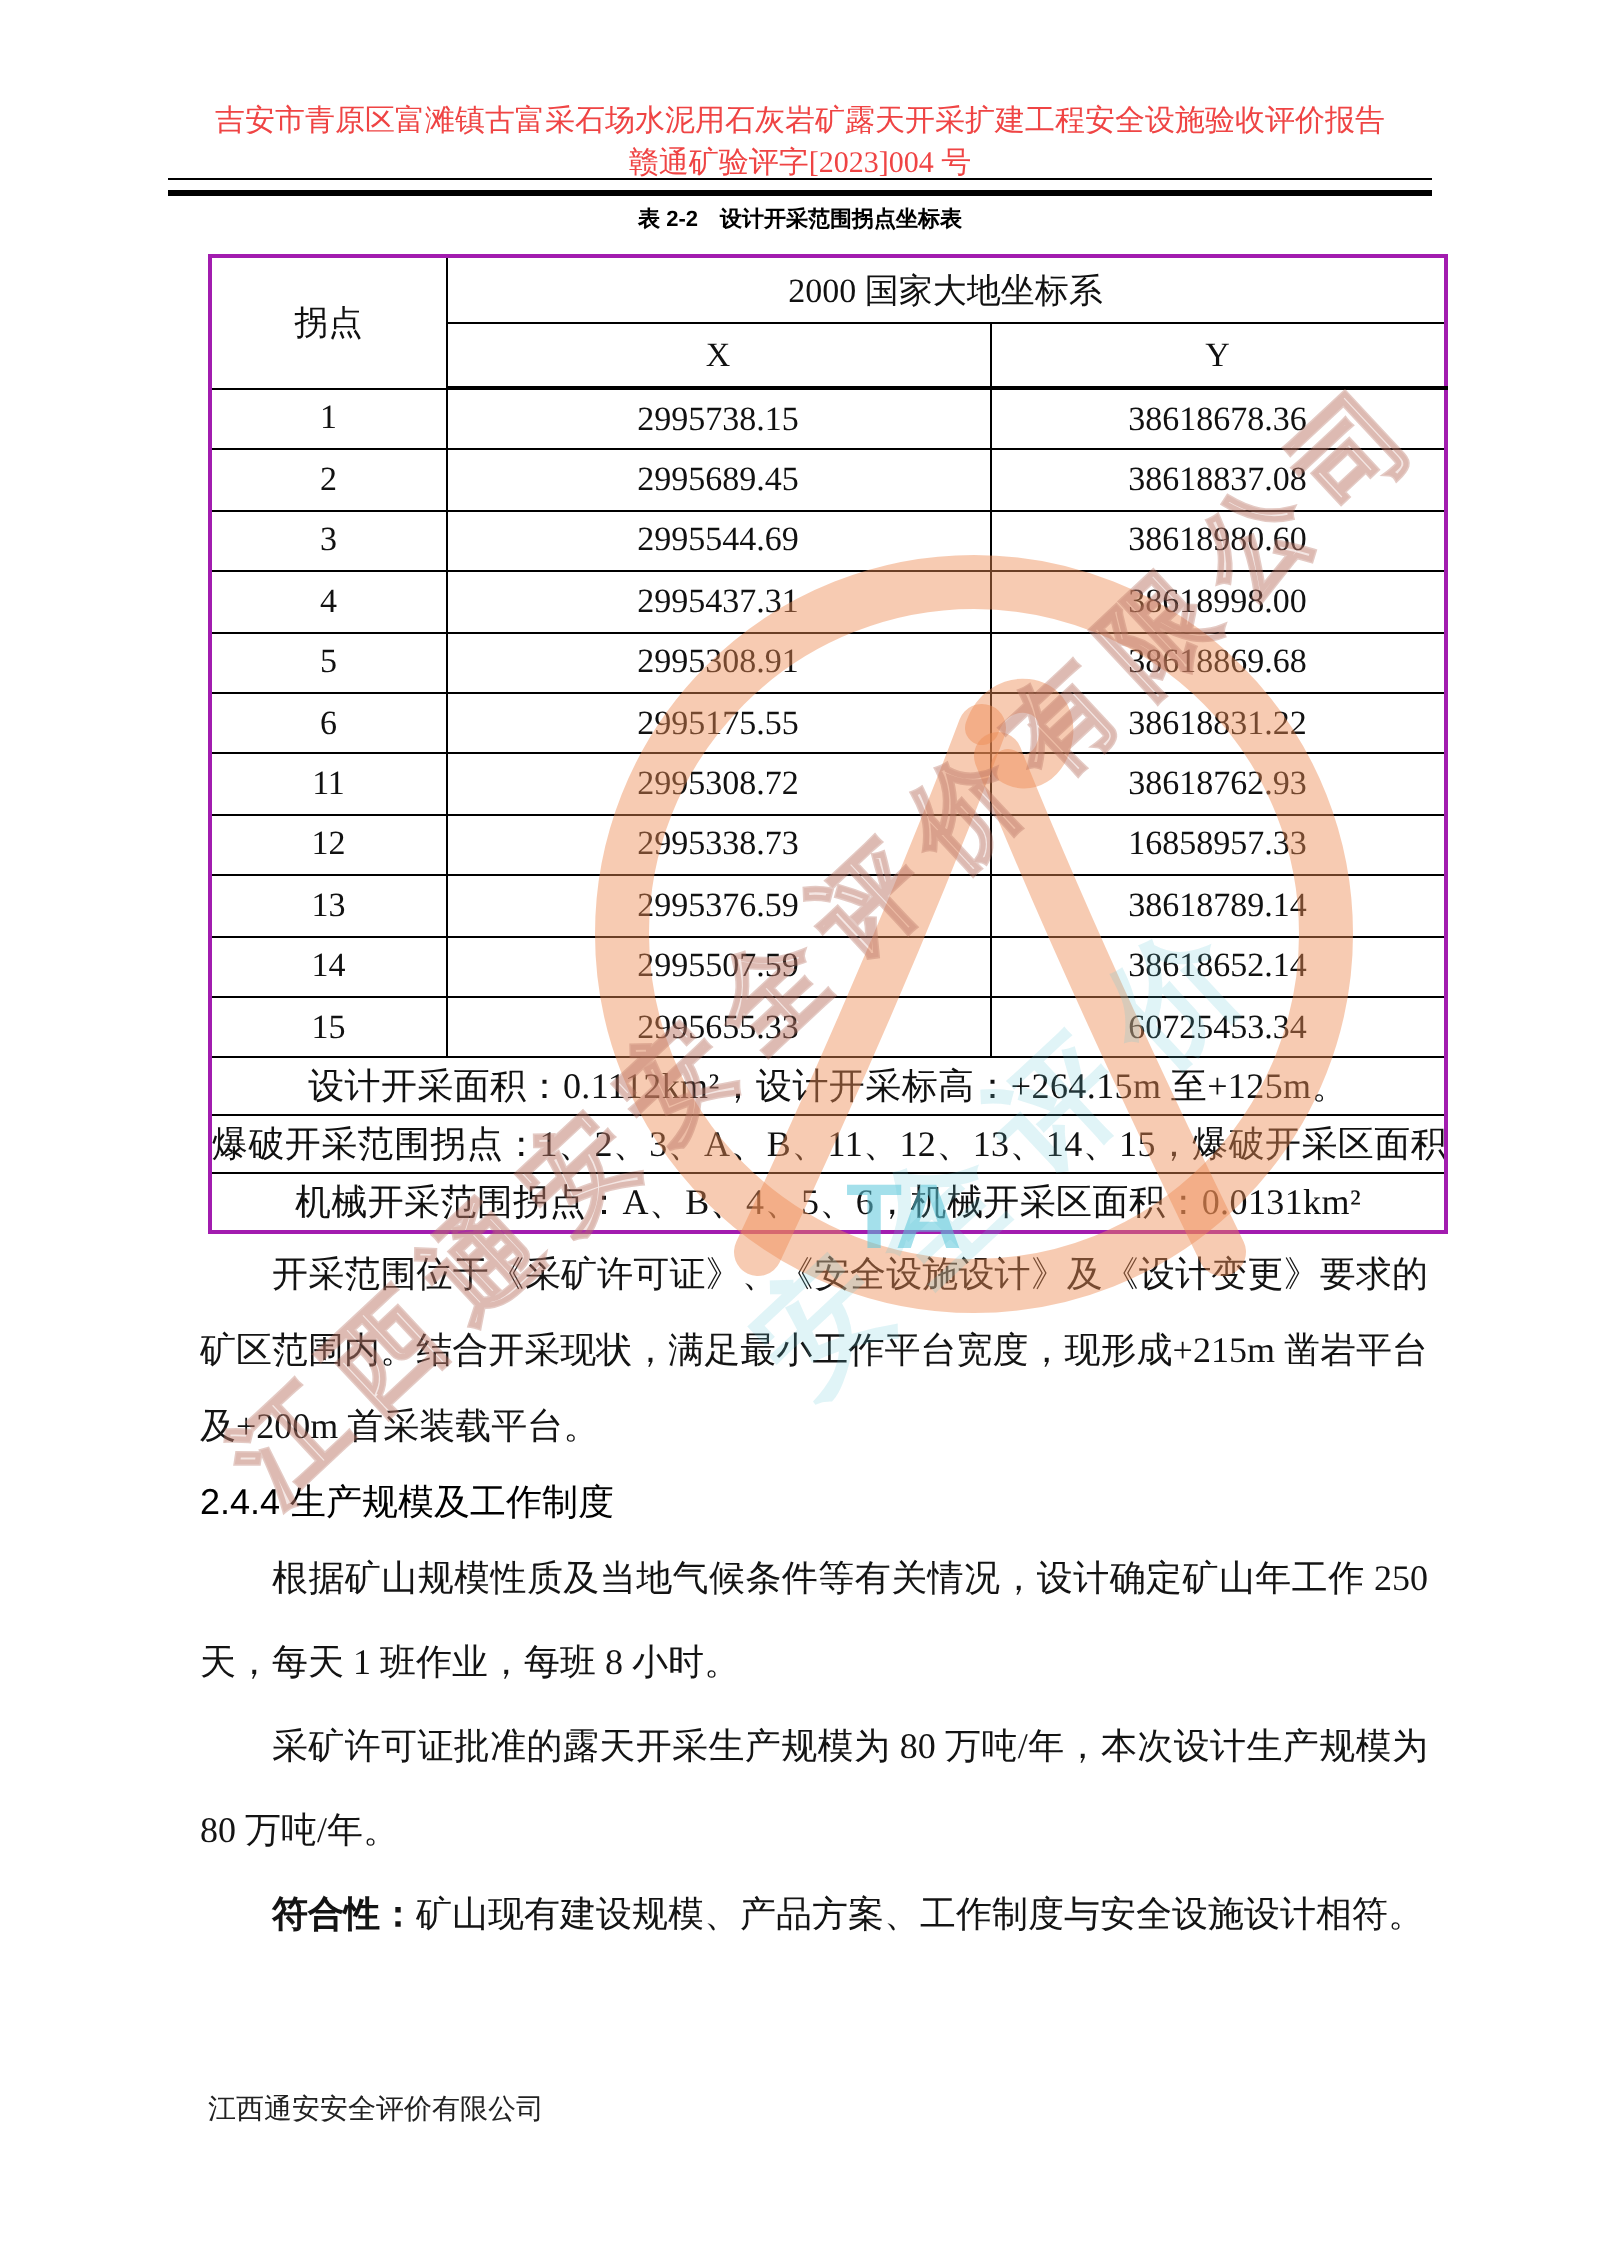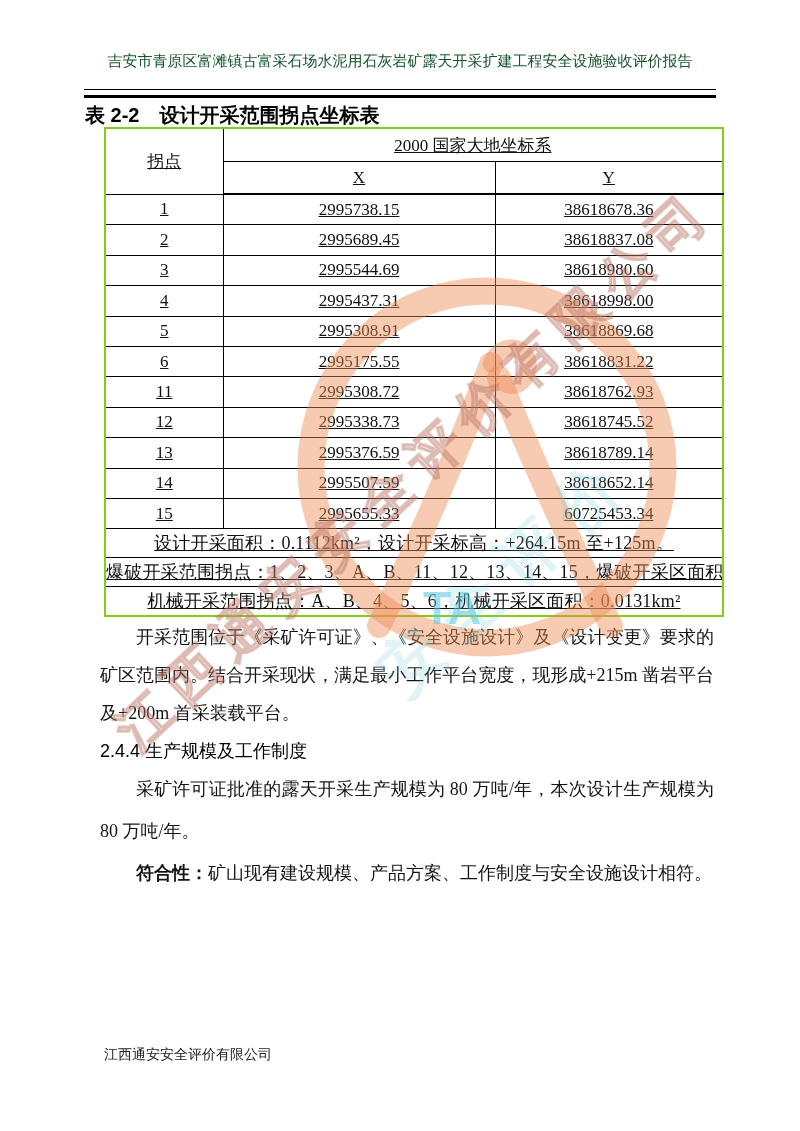"吉安市青原区富滩镇古富采石场水泥用石灰岩矿露天开采扩建工程安全设施验收评价报告" .doc-header { color: #14532d -> #ef4444 }
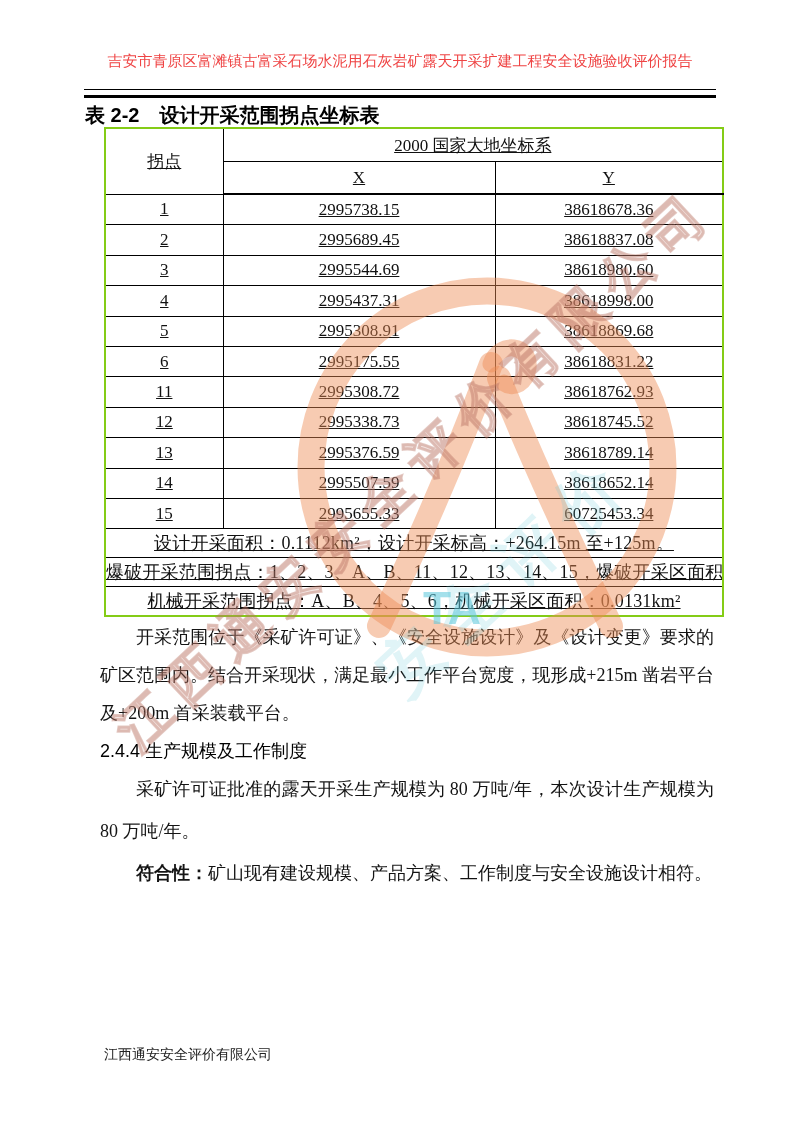"赣通矿验评字[2023]004 号" div { html: none -> <div>赣通矿验评字[2023]004 号</div> }
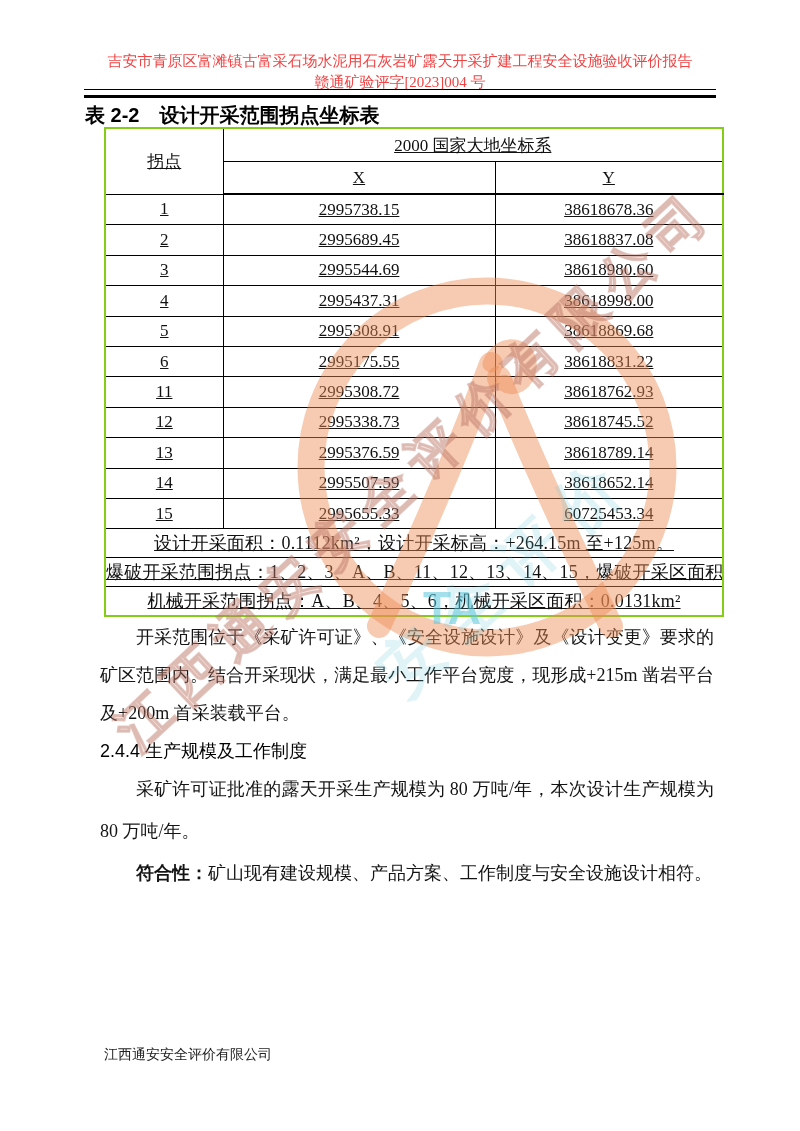"表 2-2 设计开采范围拐点坐标表" .table-title { font-size: 20px -> 11px; text-align: left -> center }
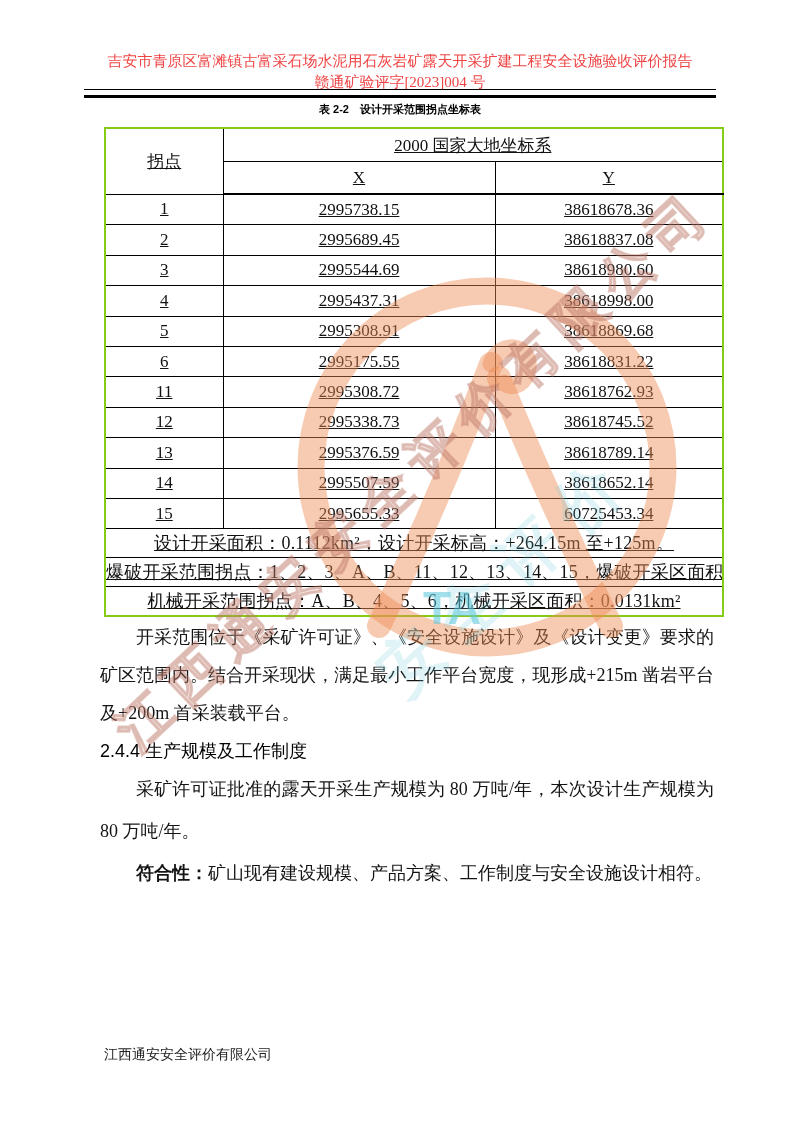"拐点" table.coords { border: 2px solid #84cc16 -> 2px solid #a21caf; text-decoration: underline -> none }
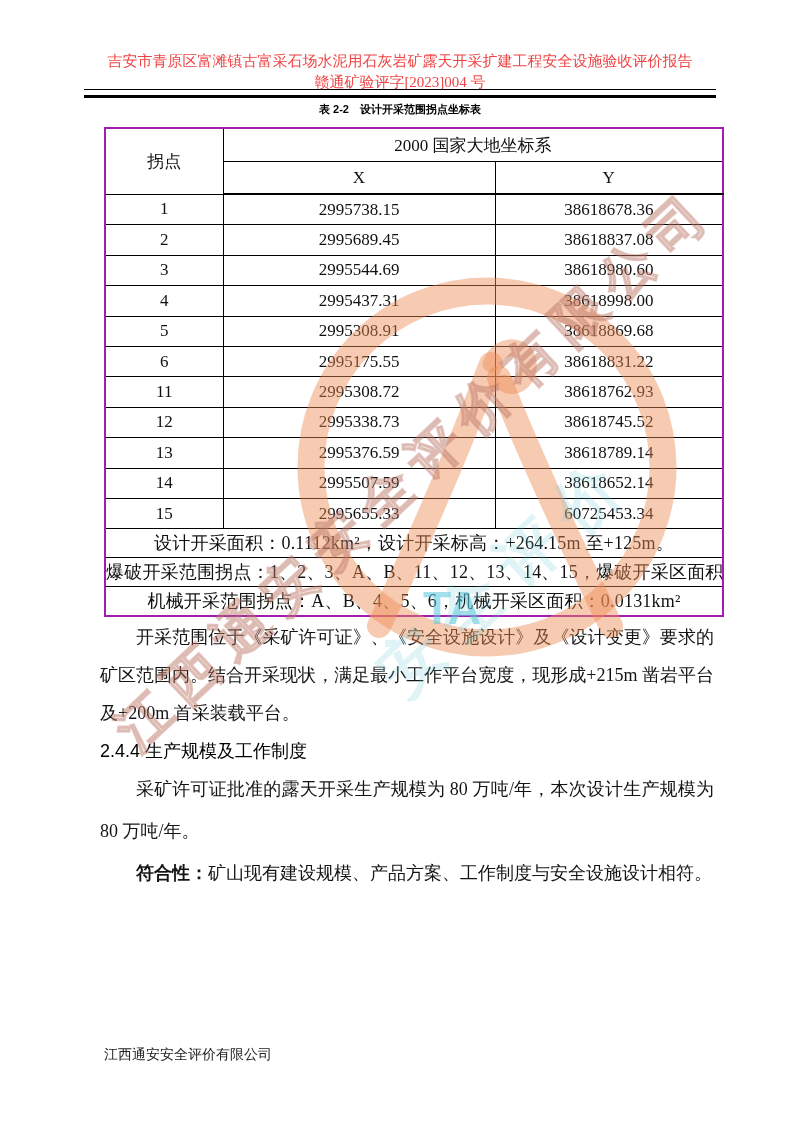"38618745.52" td { text: 38618745.52 -> 16858957.33 }
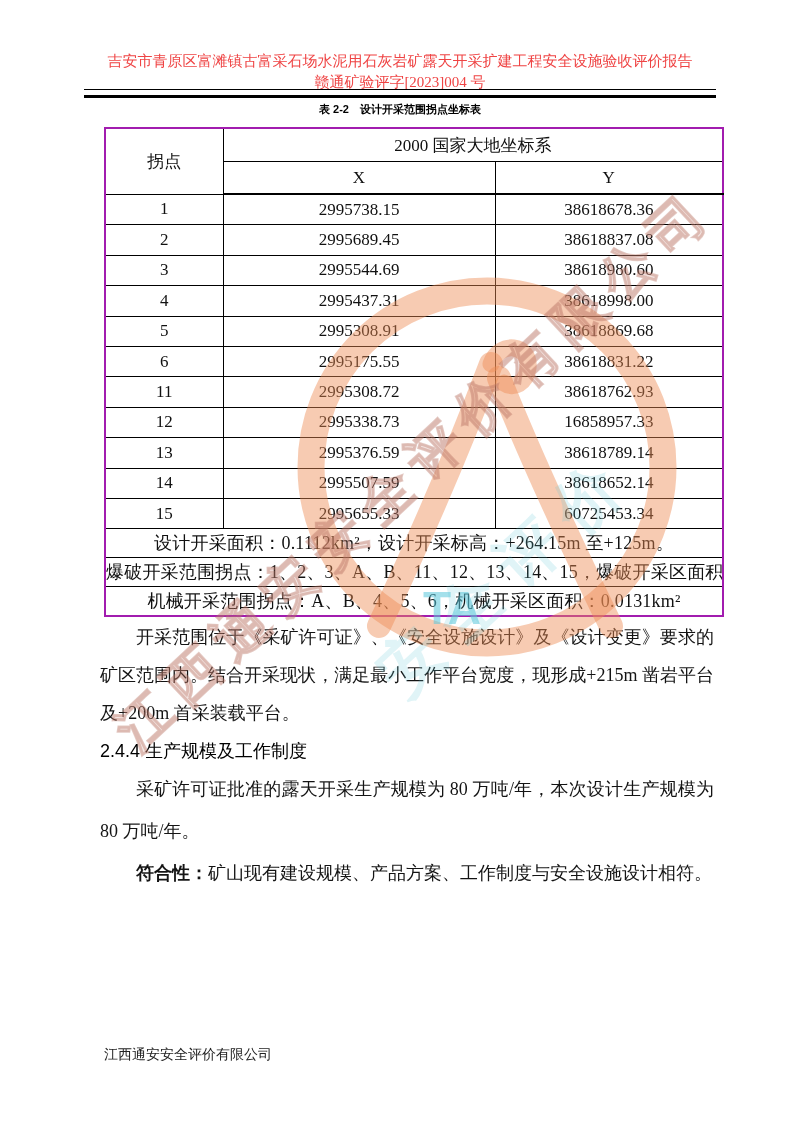"根据矿山规模性质及当地气候条件等有关情况，设计确定矿山年工作 250 天，每天" p.para { html: none -> <p>根据矿山规模性质及当地气候条件等有关情况，设计确定矿山年工作 250 天，每天 1 班作业，每班 8 小时。</p> }
